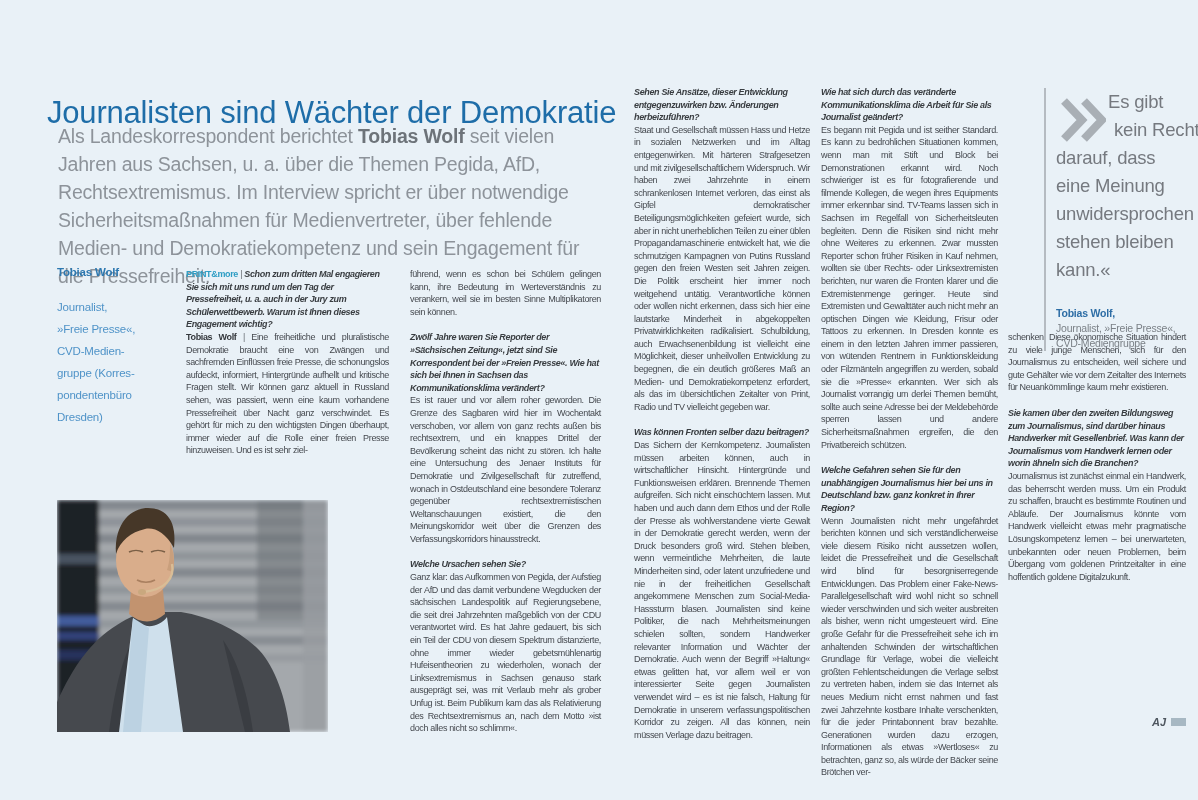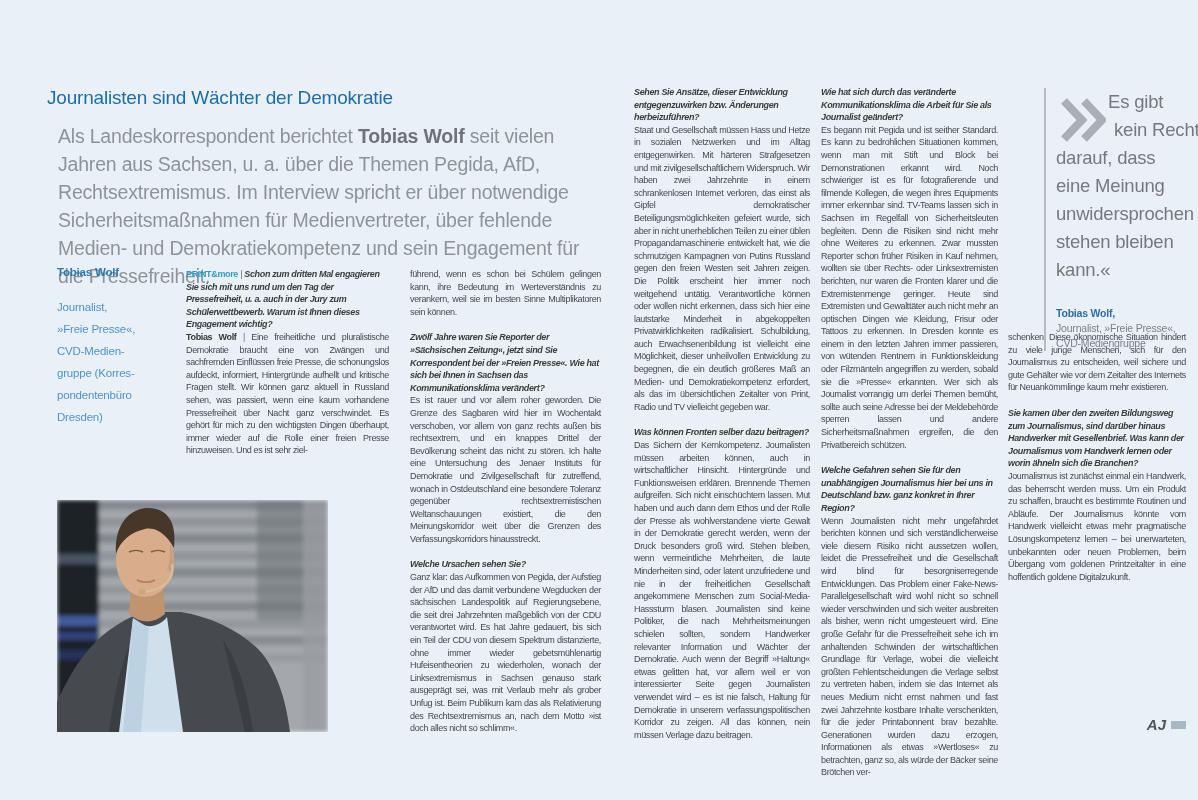"Journalisten sind Wächter der Demokratie" .headline { font-size: 19px -> 31px }
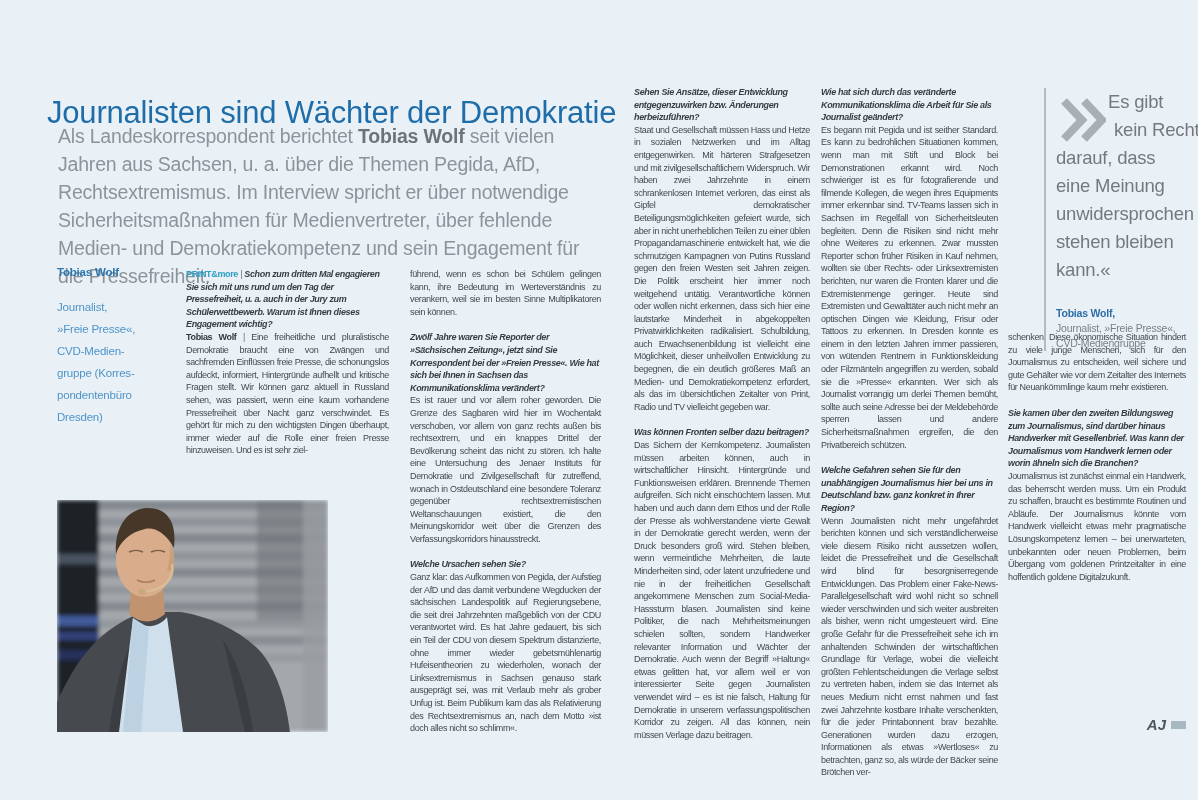"AJ" .aj { font-size: 15px -> 11px }
